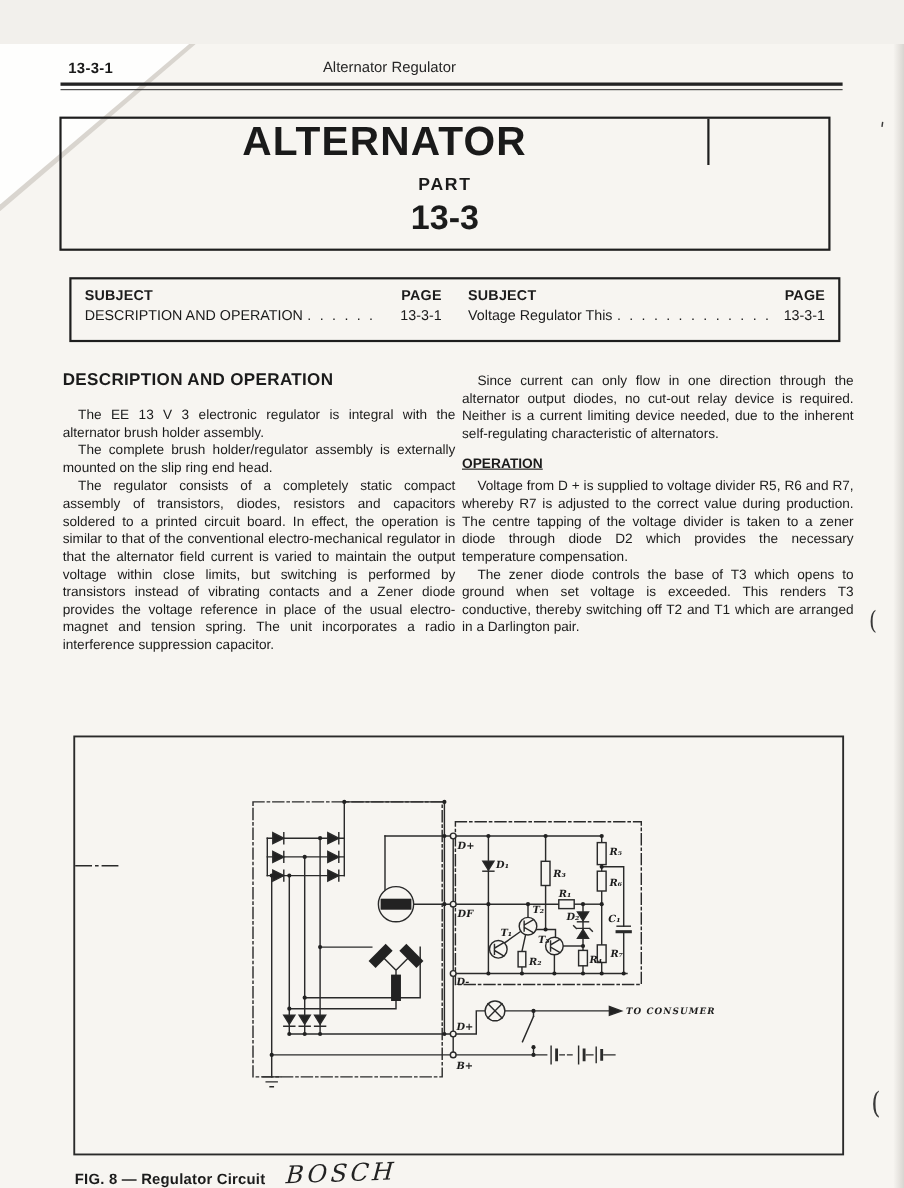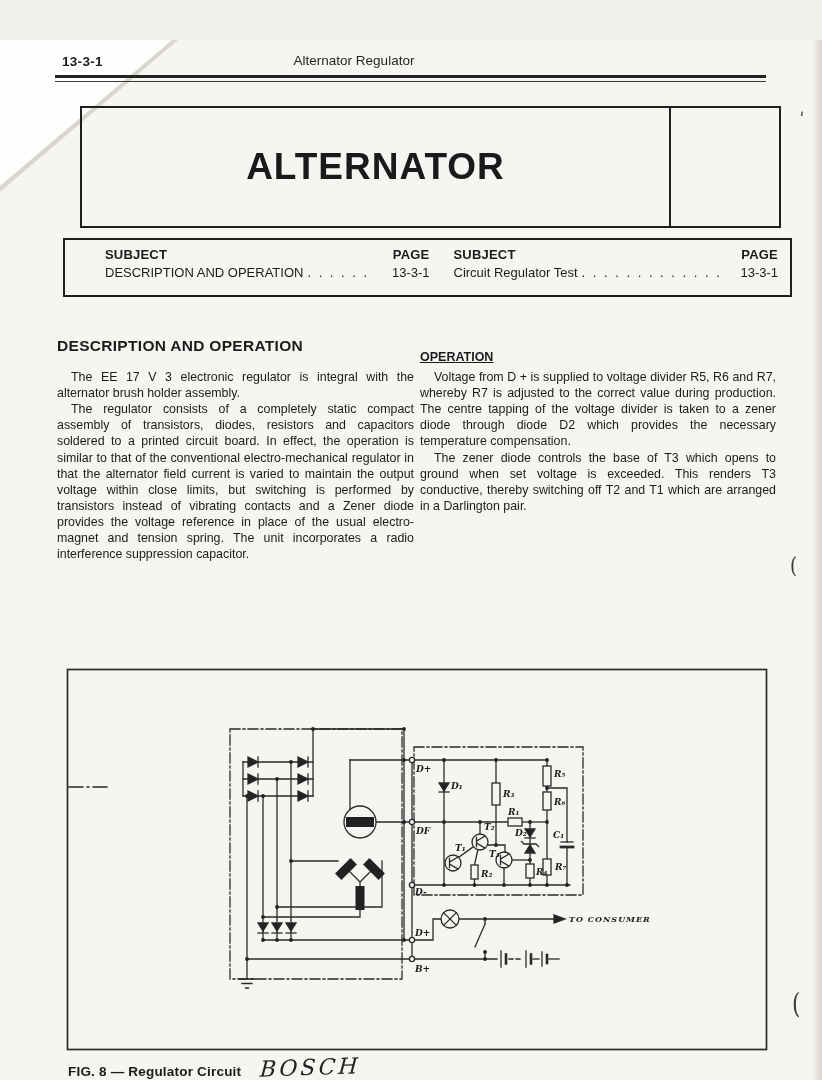"ALTERNATOR" .title-box { flex-direction: none -> column; left: 80px -> 54px }
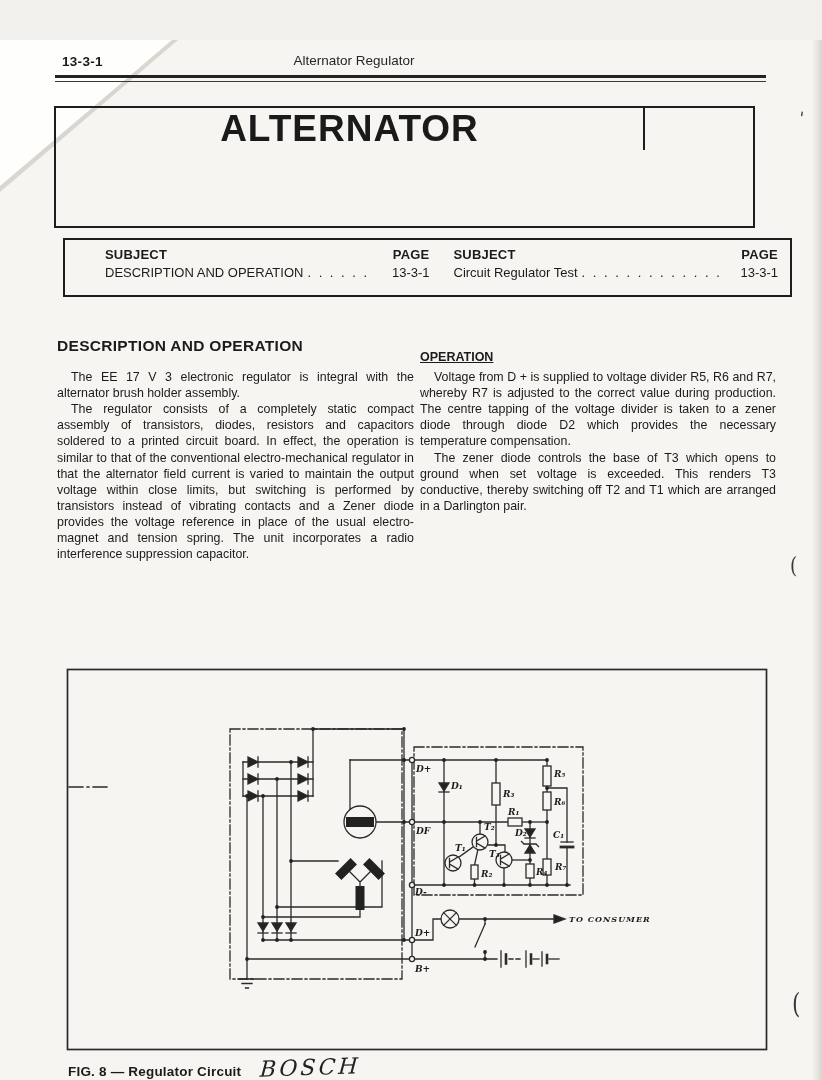"PART" div.title-right { html: none -> <div> <div>PART</div> <div>13-3</div> </div> }
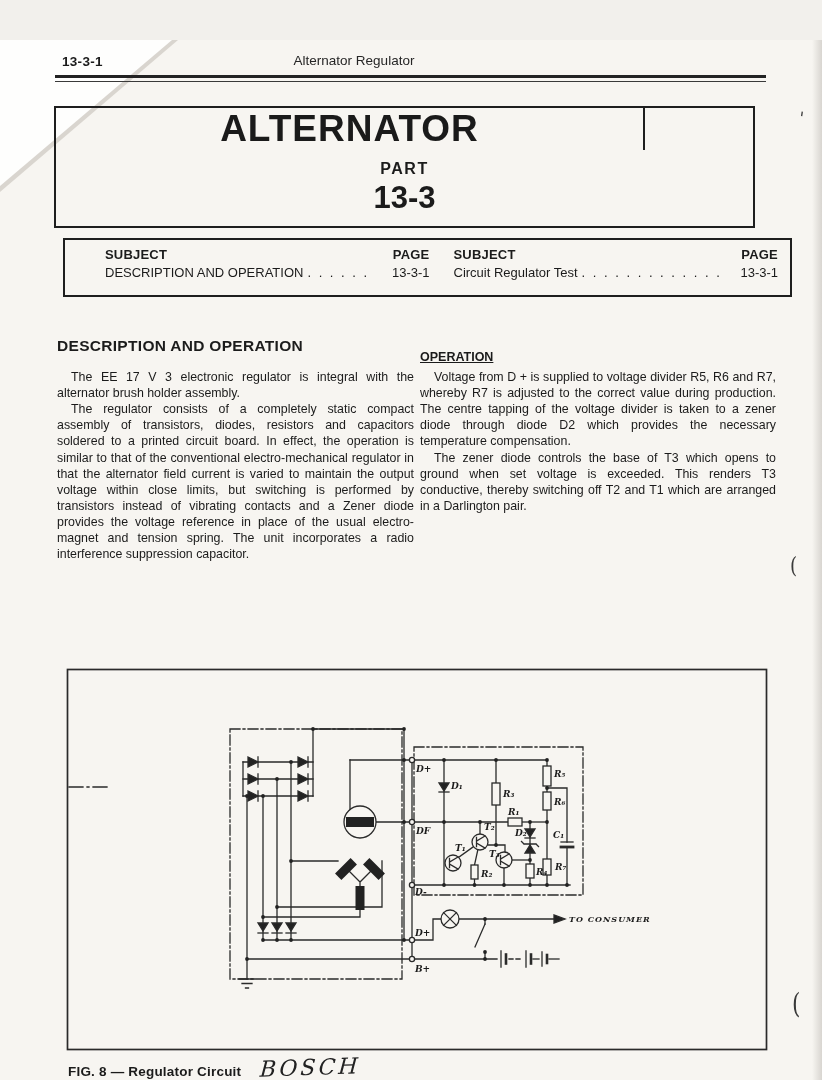"SUBJECT" .index-box { padding-left: 28px -> none; top: 198px -> 212px }
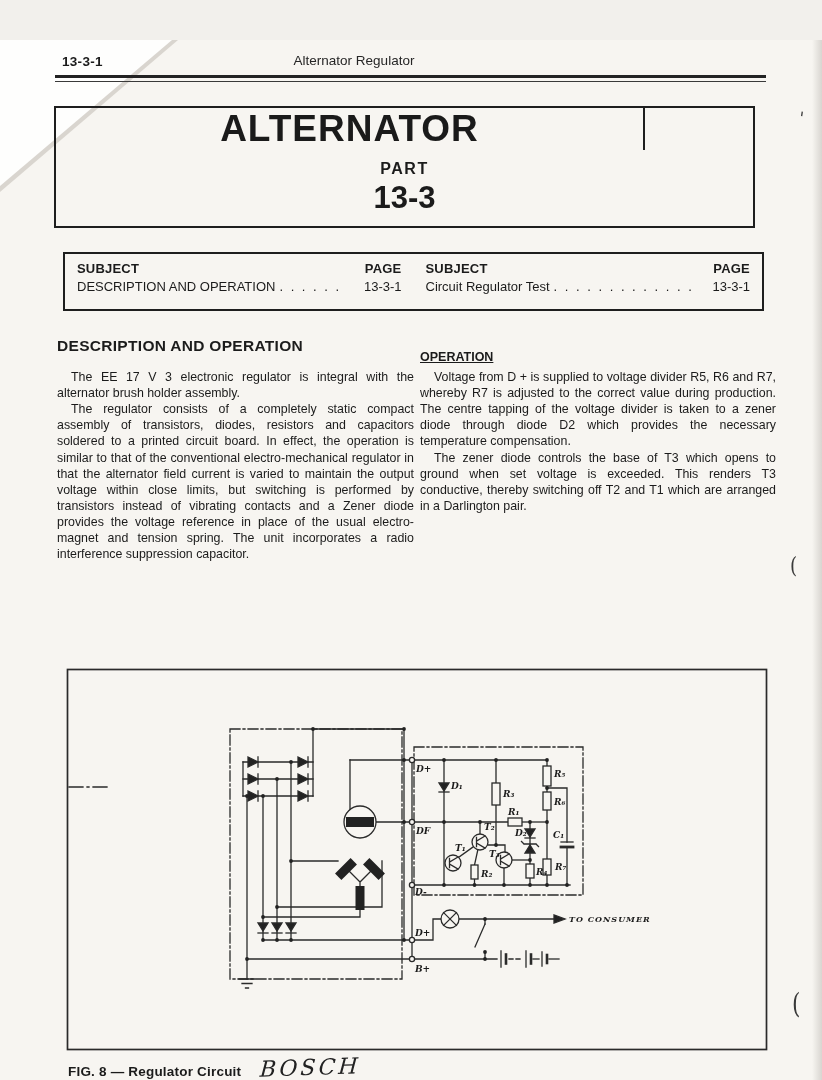"Circuit Regulator Test" span.subj { text: Circuit Regulator Test -> Voltage Regulator This }
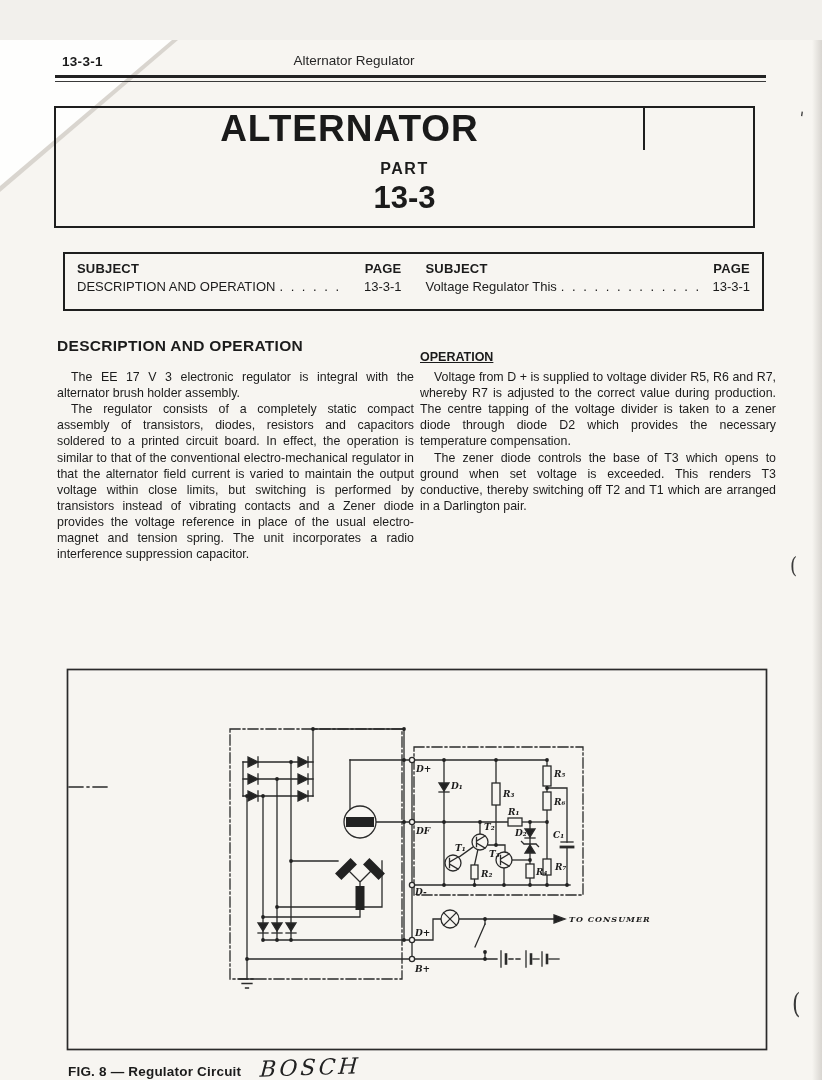"Since current can only flow" p.body-par { html: none -> <p>Since current can only flow in one direction through the alternator output diodes, no cut-out relay device is required. Neither is a current limiting device needed, due to the inherent self-regulating characteristic of alternators.</p> }
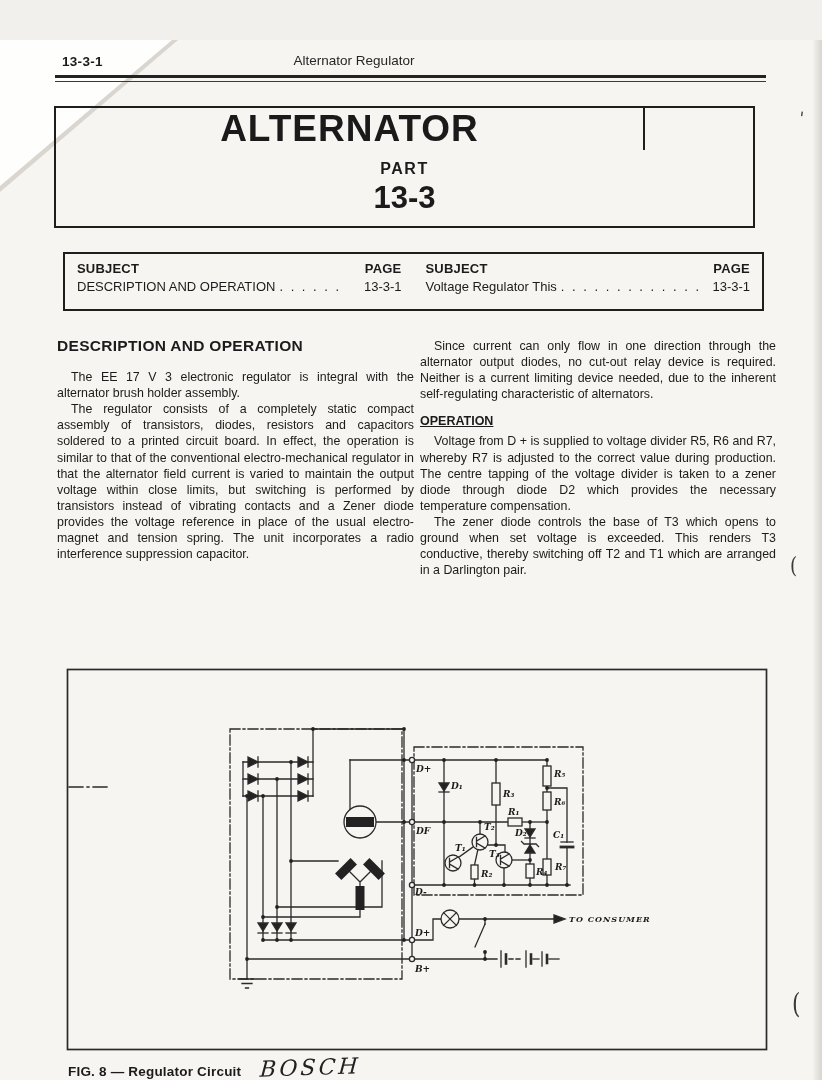"The EE 17 V 3" p.body-par { text: 17 -> 13 }
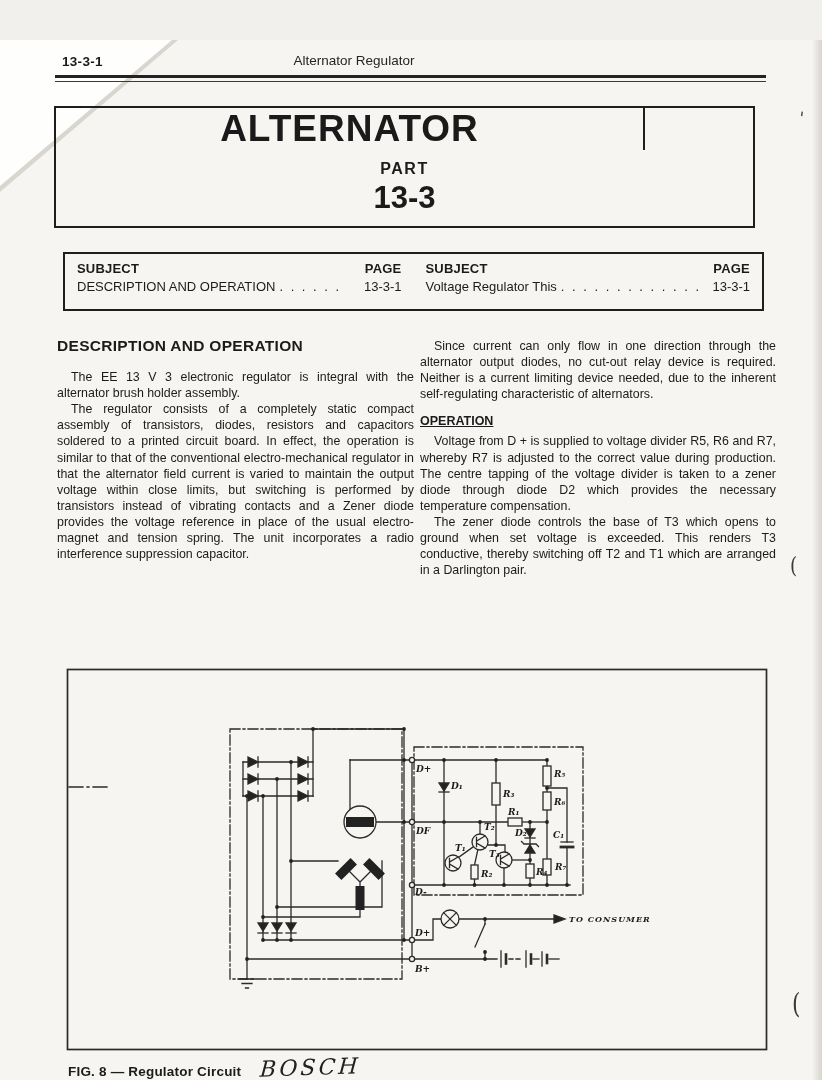"The complete brush holder/regulator" p.body-par { html: none -> <p>The complete brush holder/regulator assembly is externally mounted on the slip ring end head.</p> }
